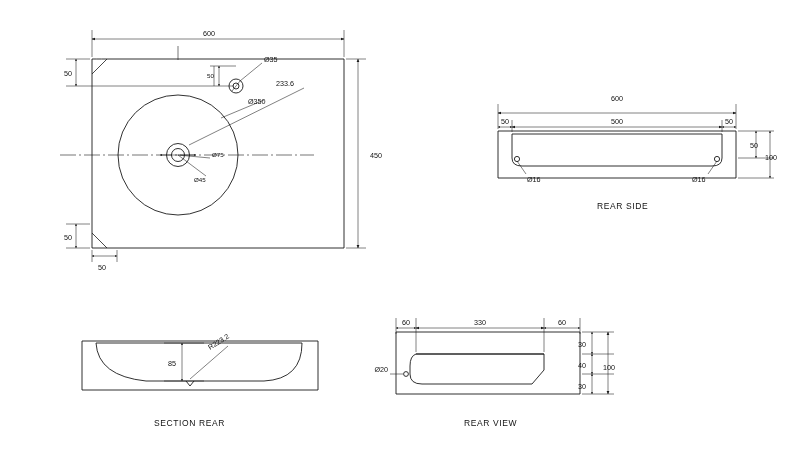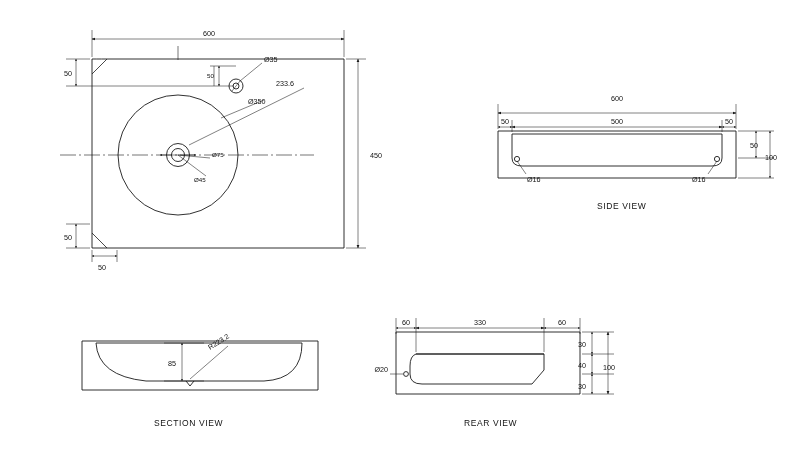"SIDE VIEW" div.view-caption { text: SIDE VIEW -> REAR SIDE }
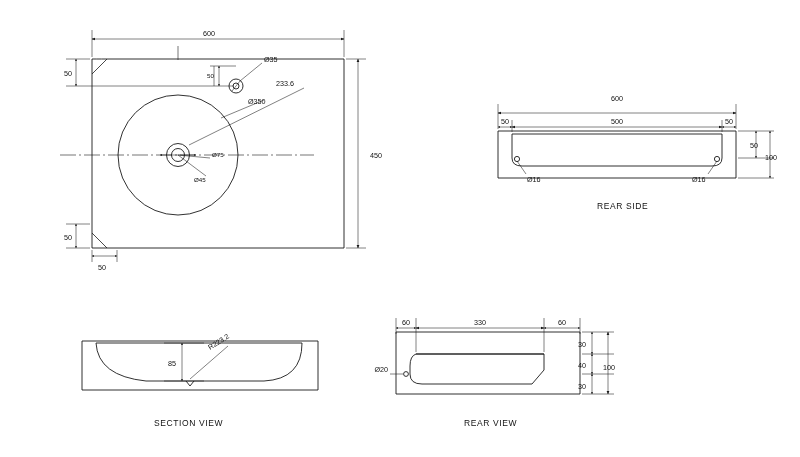"SECTION VIEW" div.view-caption { text: VIEW -> REAR }
